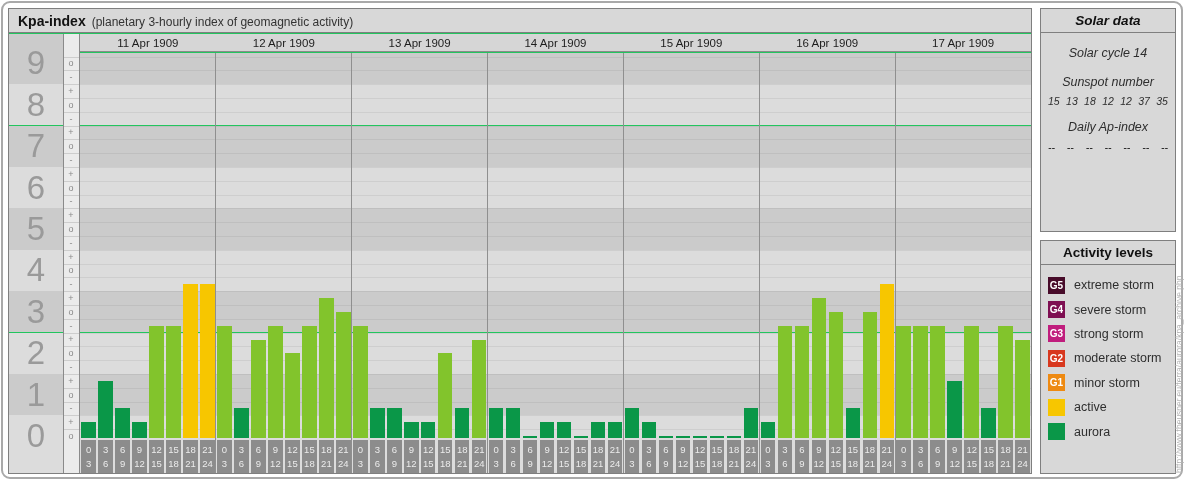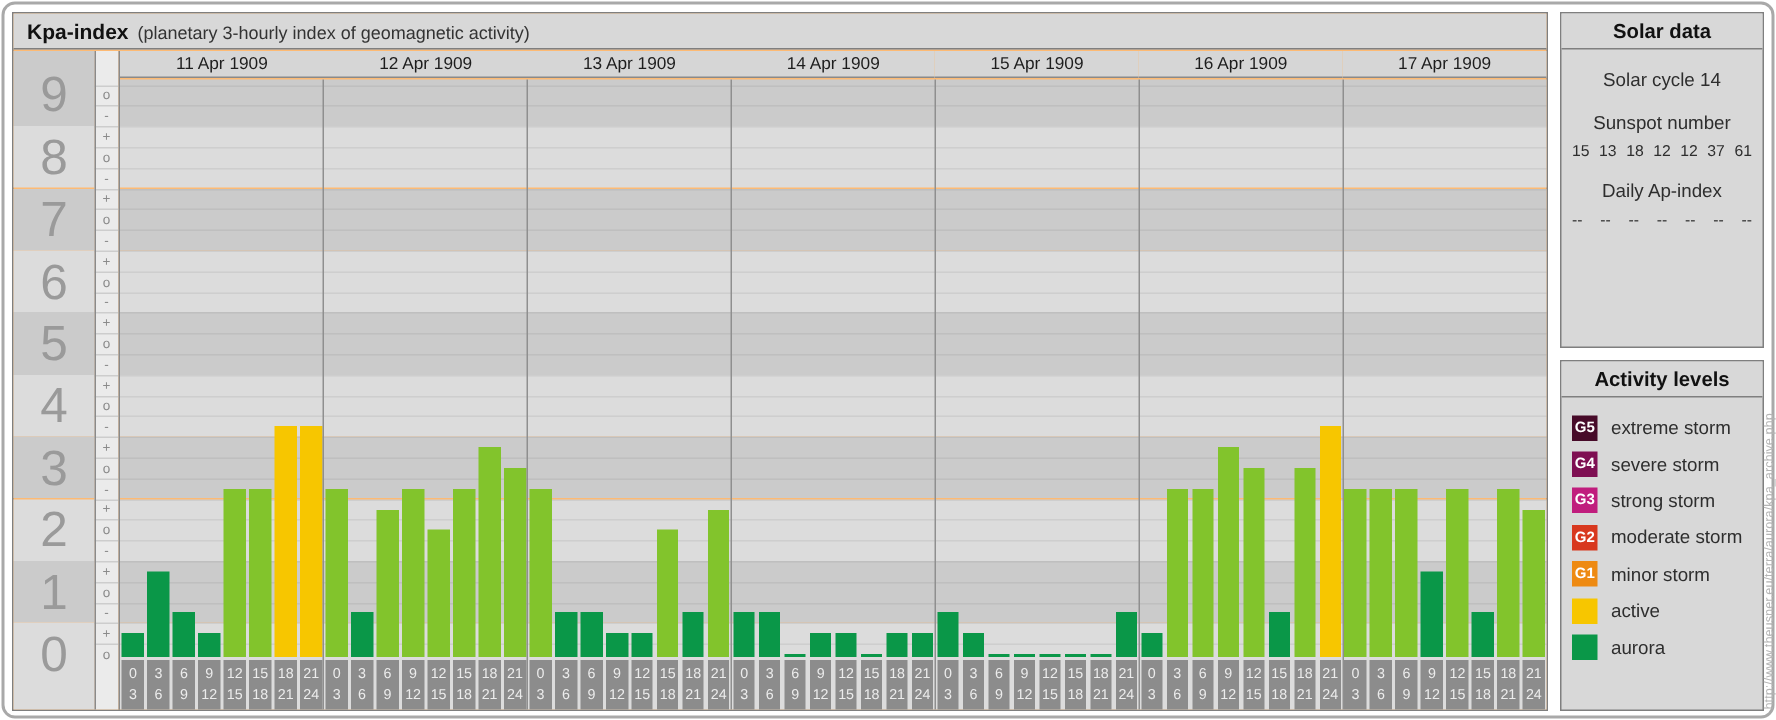"Kpa-index (planetary 3-hourly index of" #chart-panel { background: #fdba74 -> #22c55e }
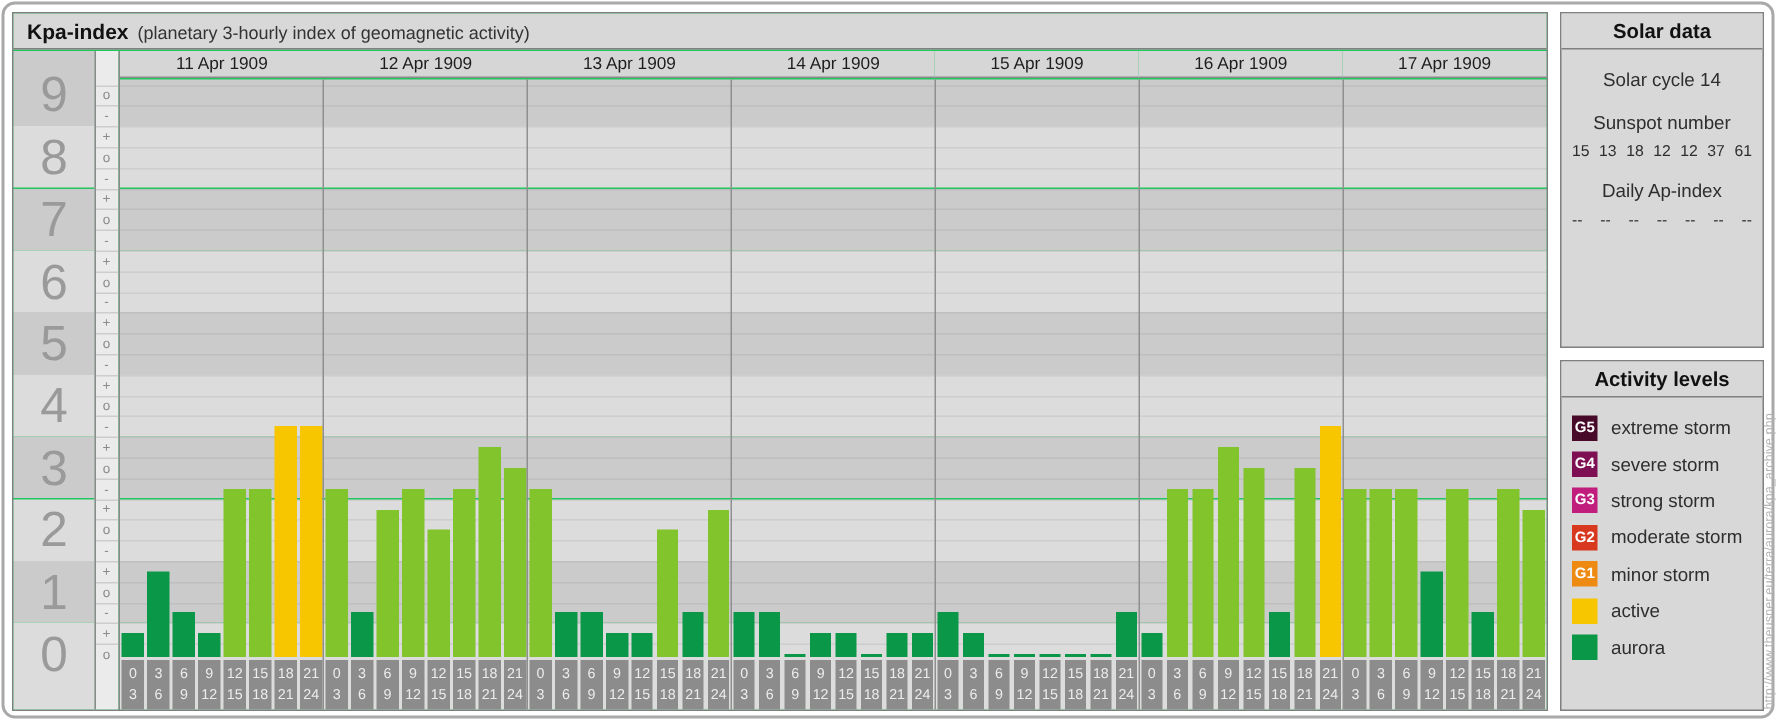"Solar data" #solar-panel { font-style: none -> italic }
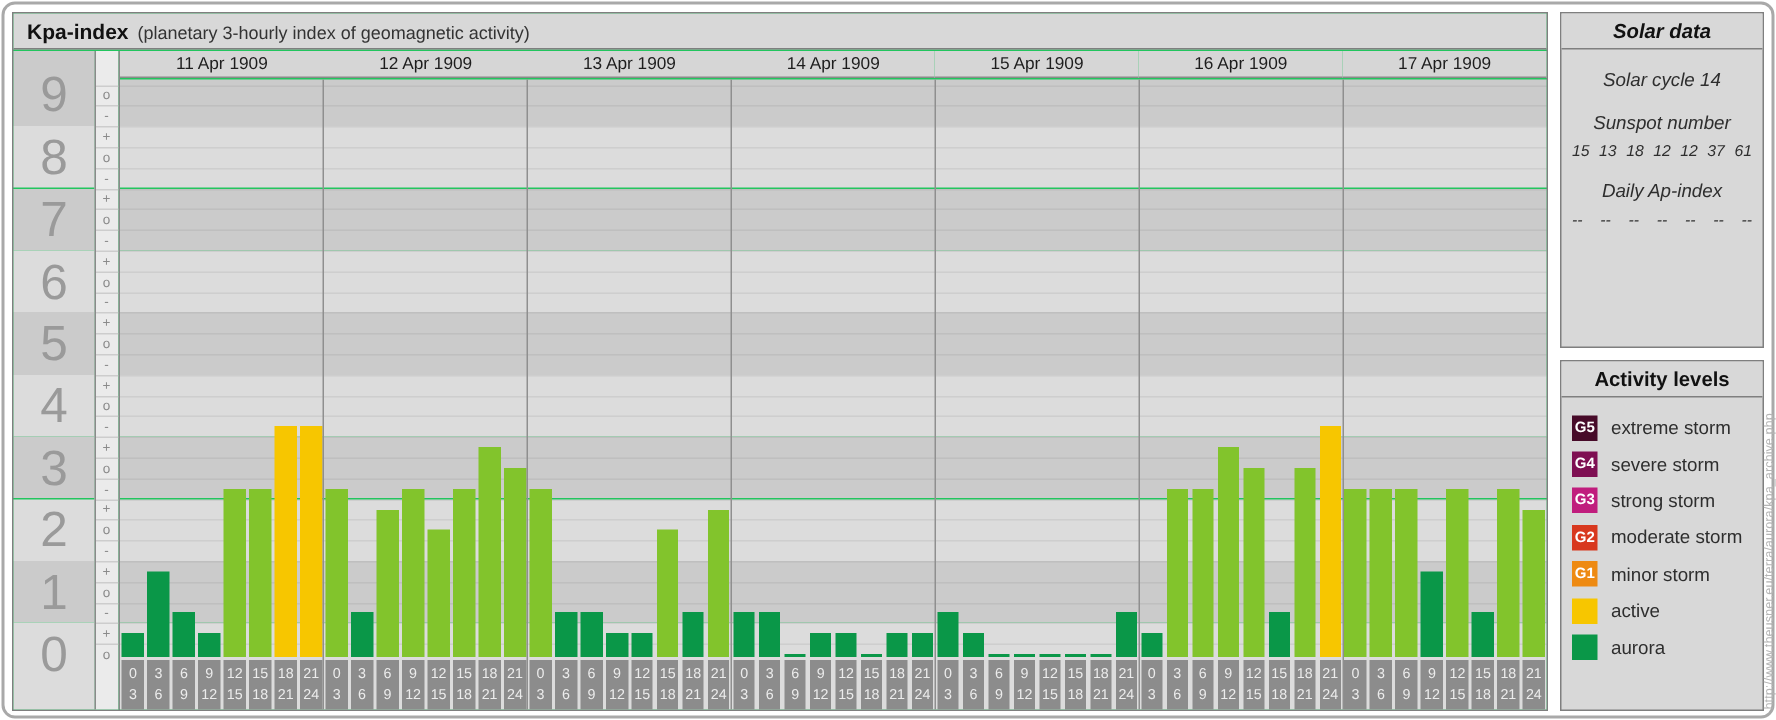"61" span { text: 61 -> 35 }
